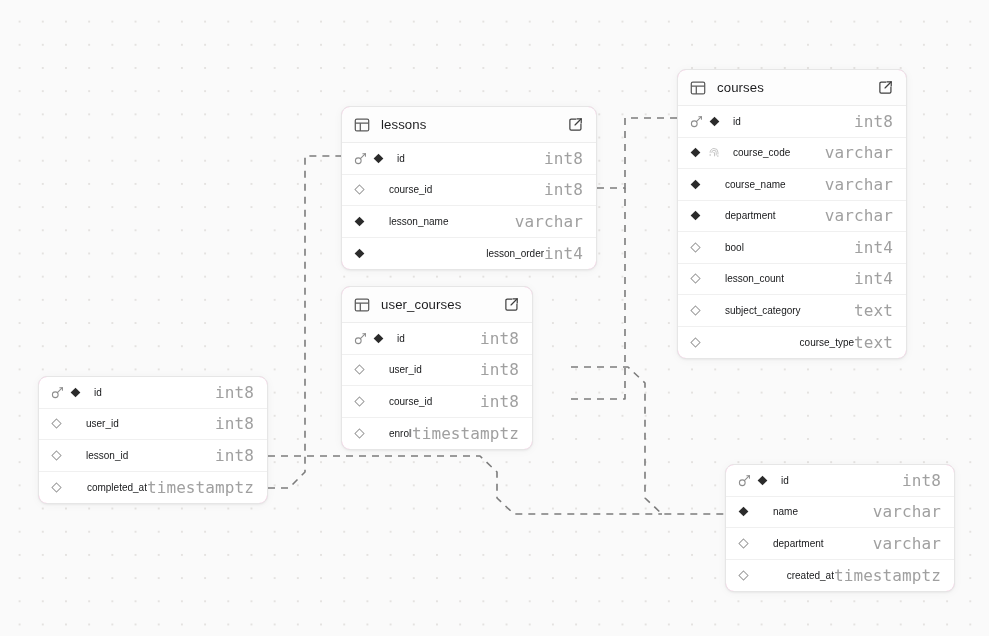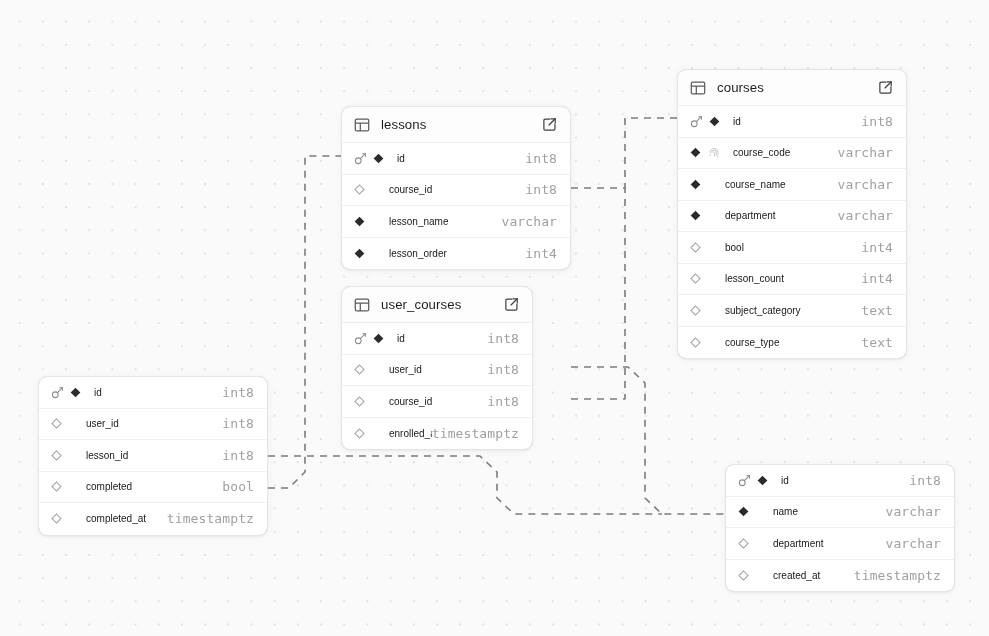"lessons" div.table-card { width: 230px -> 256px }
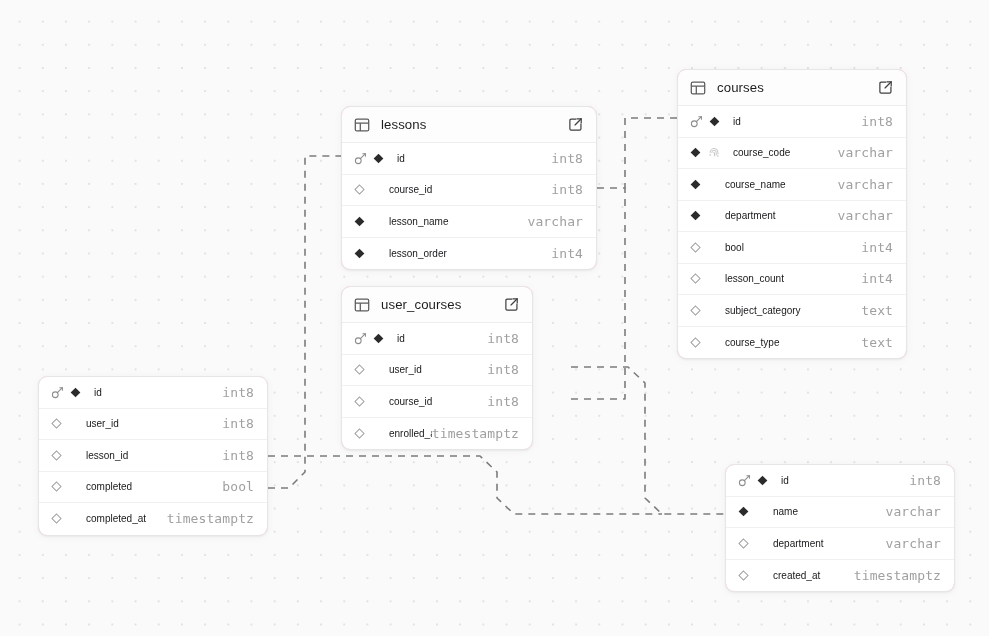"int8" .field-type { font-size: 13px -> 16px }
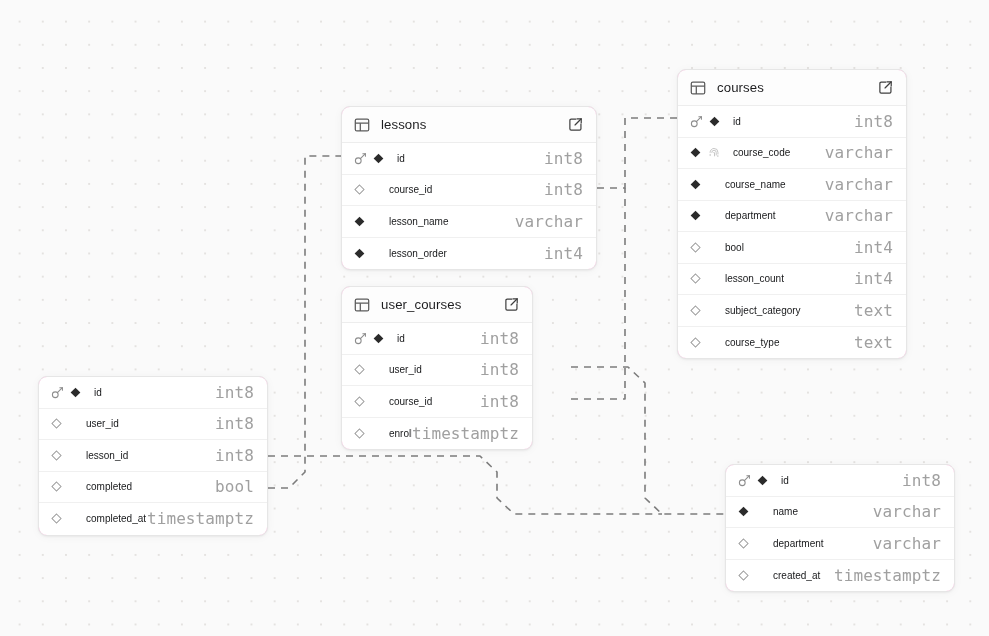"lesson_order" .field-row:last-child { text-align: none -> right }
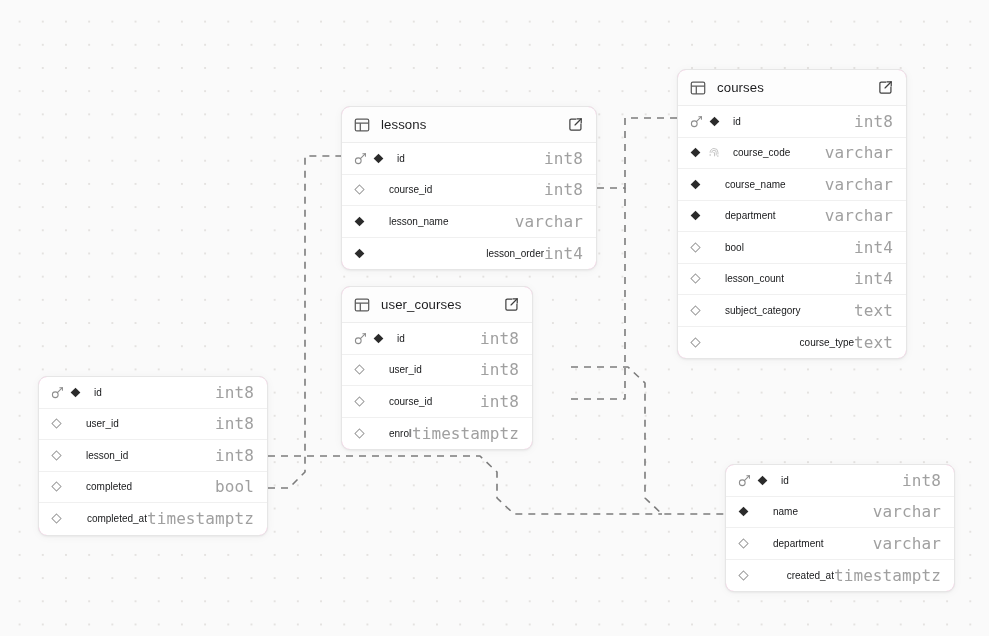"completed" div.field-row { html: <div> <span> <svg> <path></path> </svg> </span> <span>completed</span> <span>bool</span> </div> -> none }
